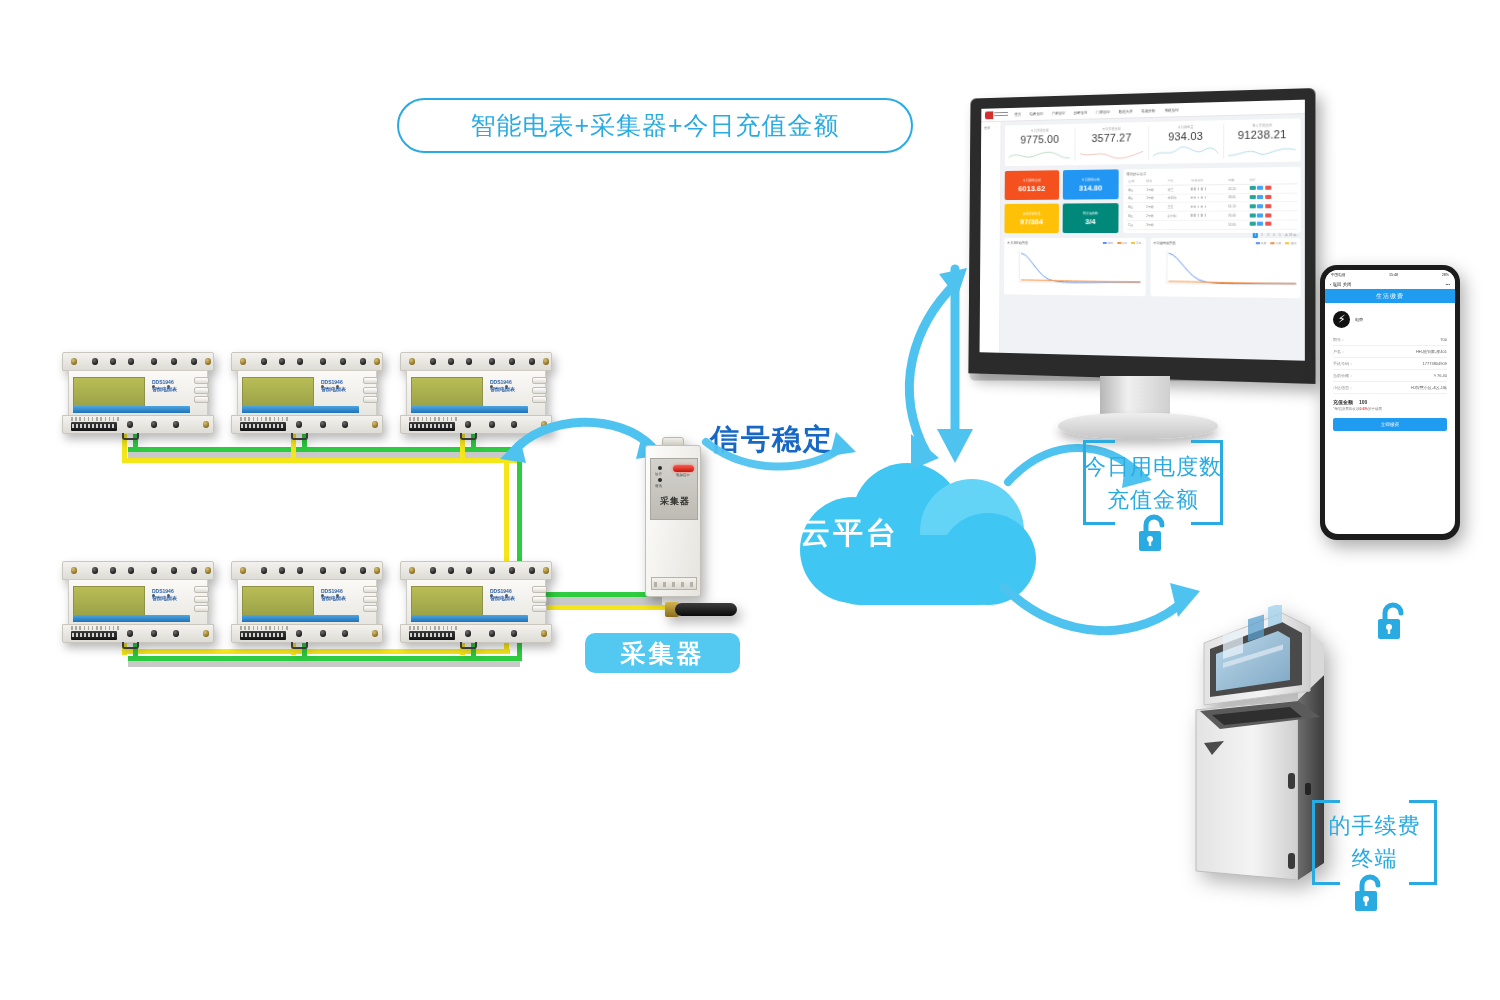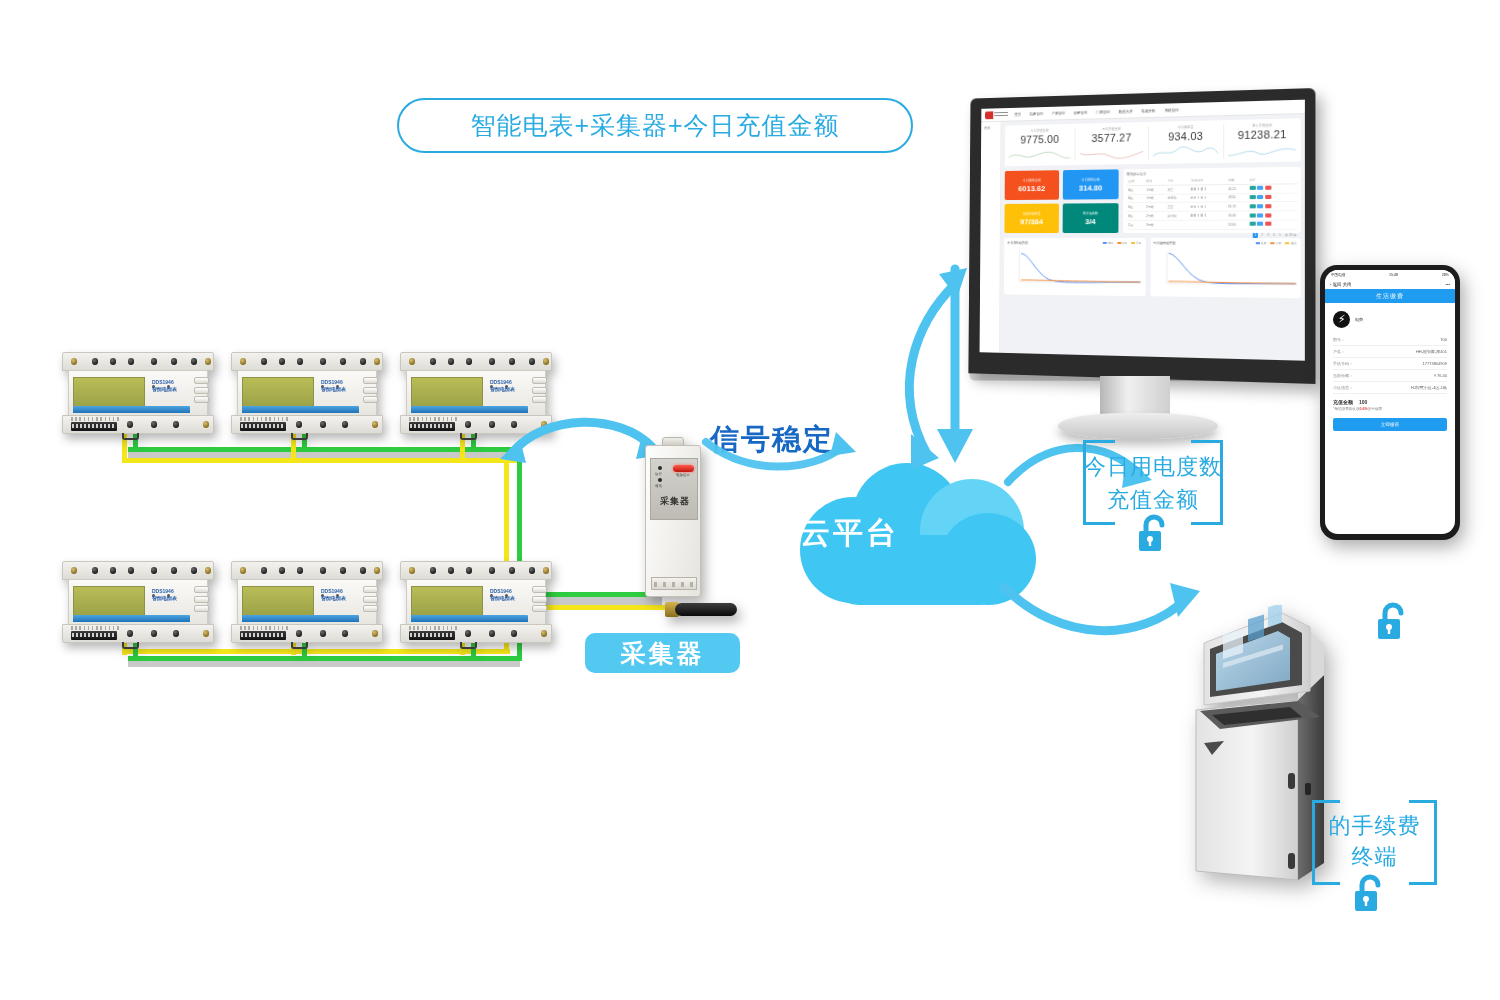"终端" div.txt { font-family: Liberation Mono, monospace -> none }
